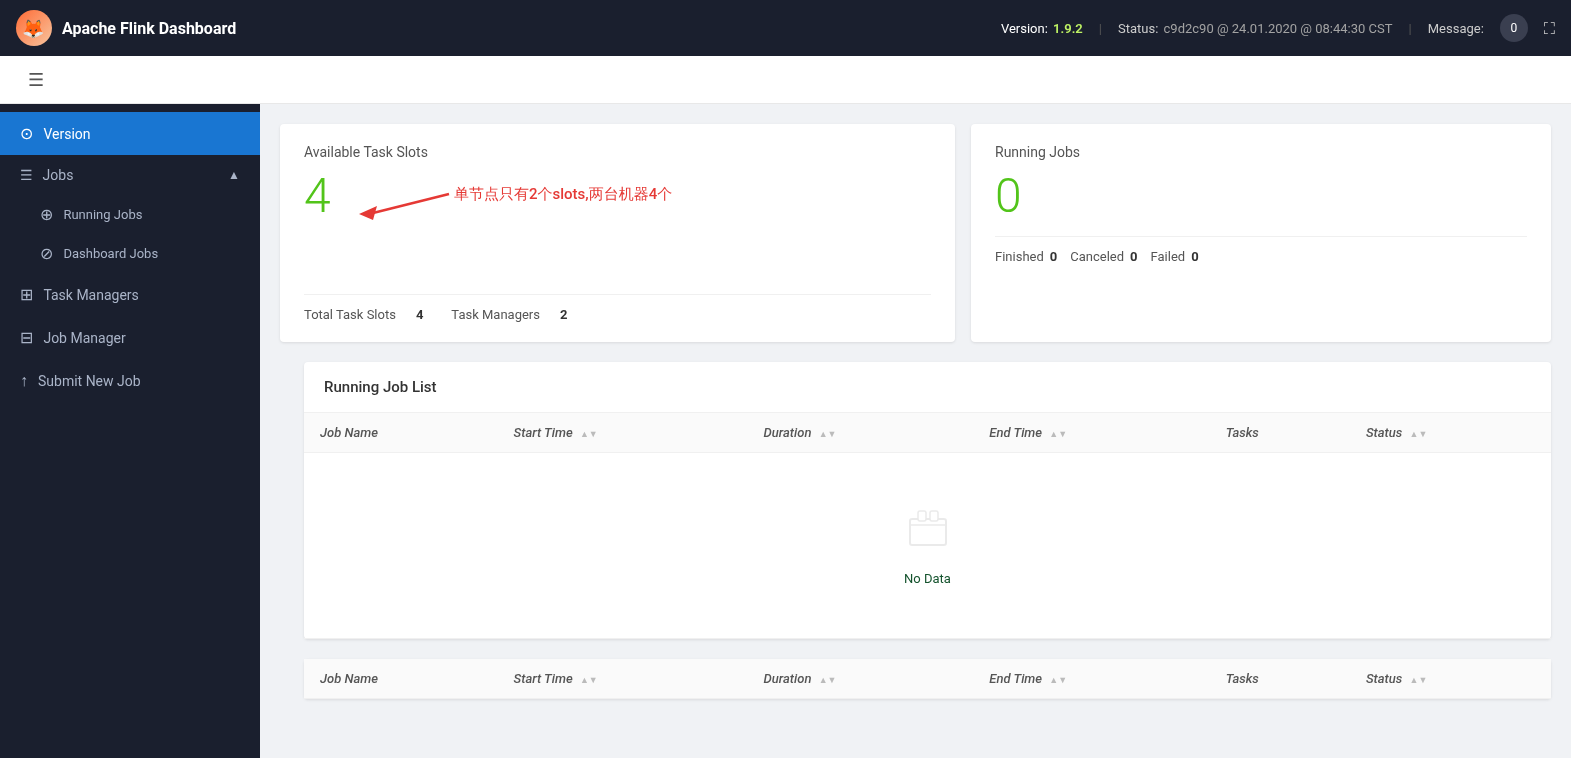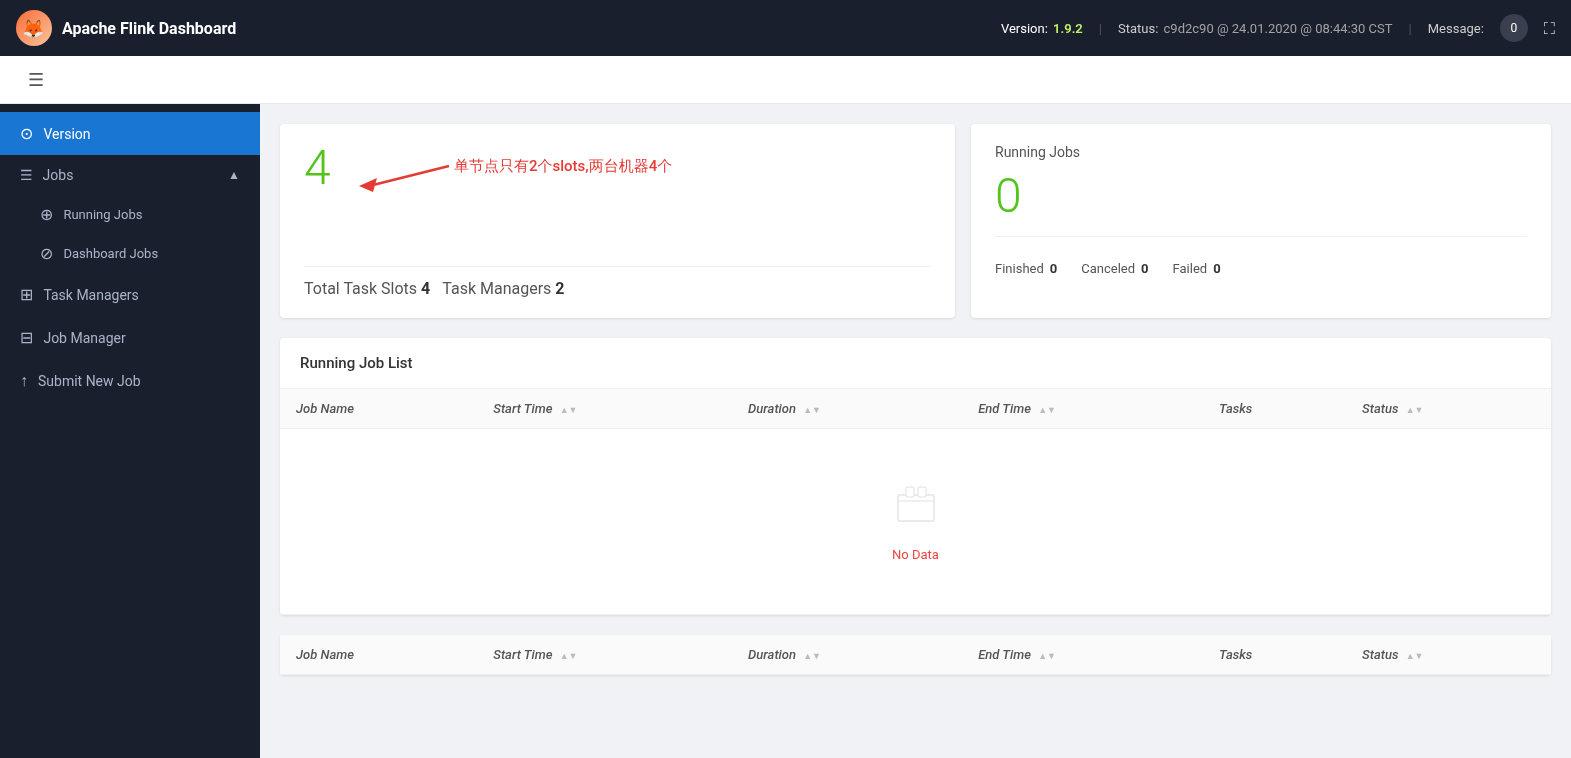"Available Task Slots" div.card-title { html: none -> <div>Available Task Slots</div> }
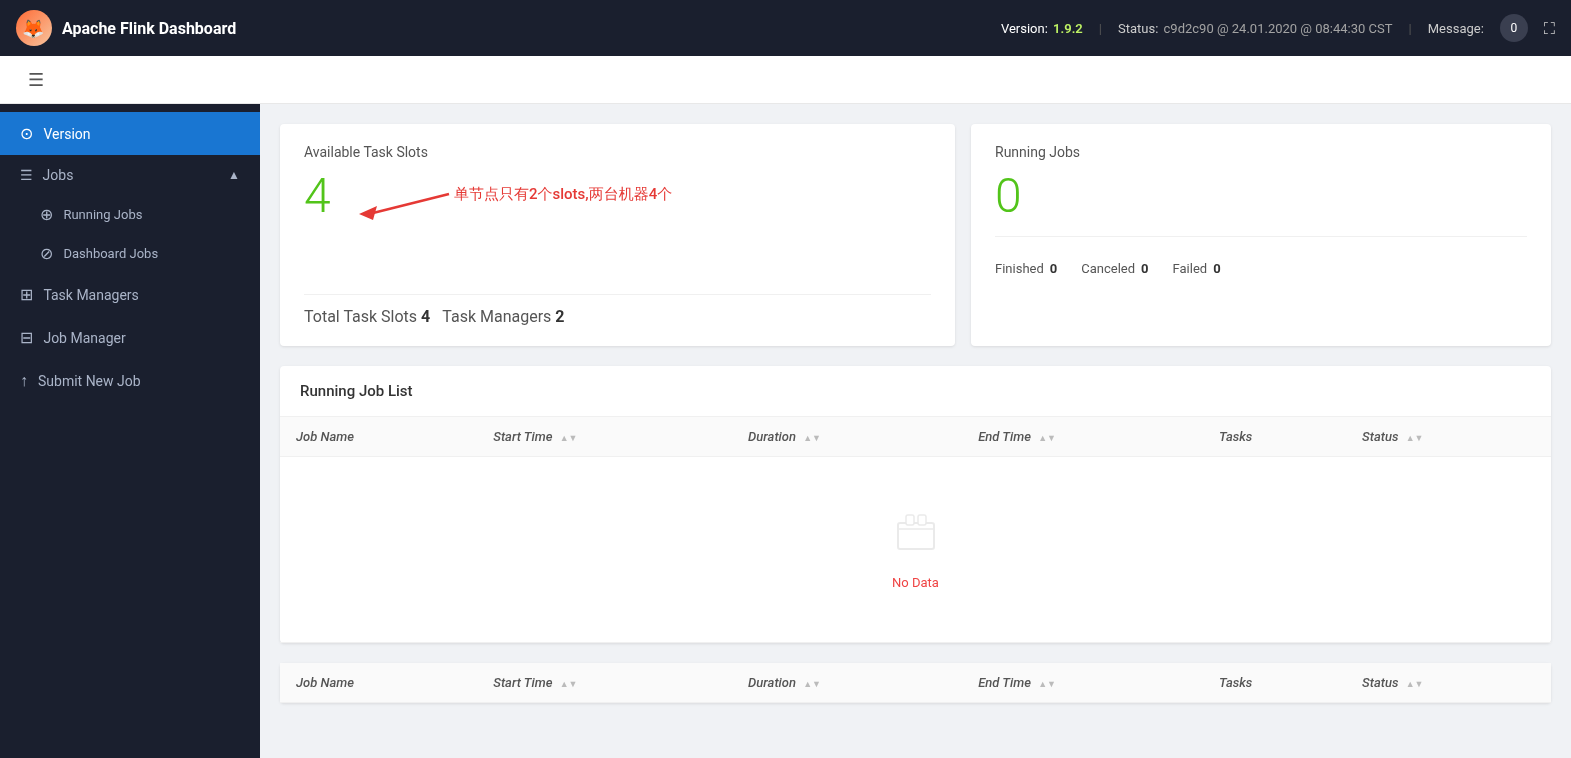"Finished" .rj-stats { gap: 24px -> 13px; padding-top: 24px -> 12px }
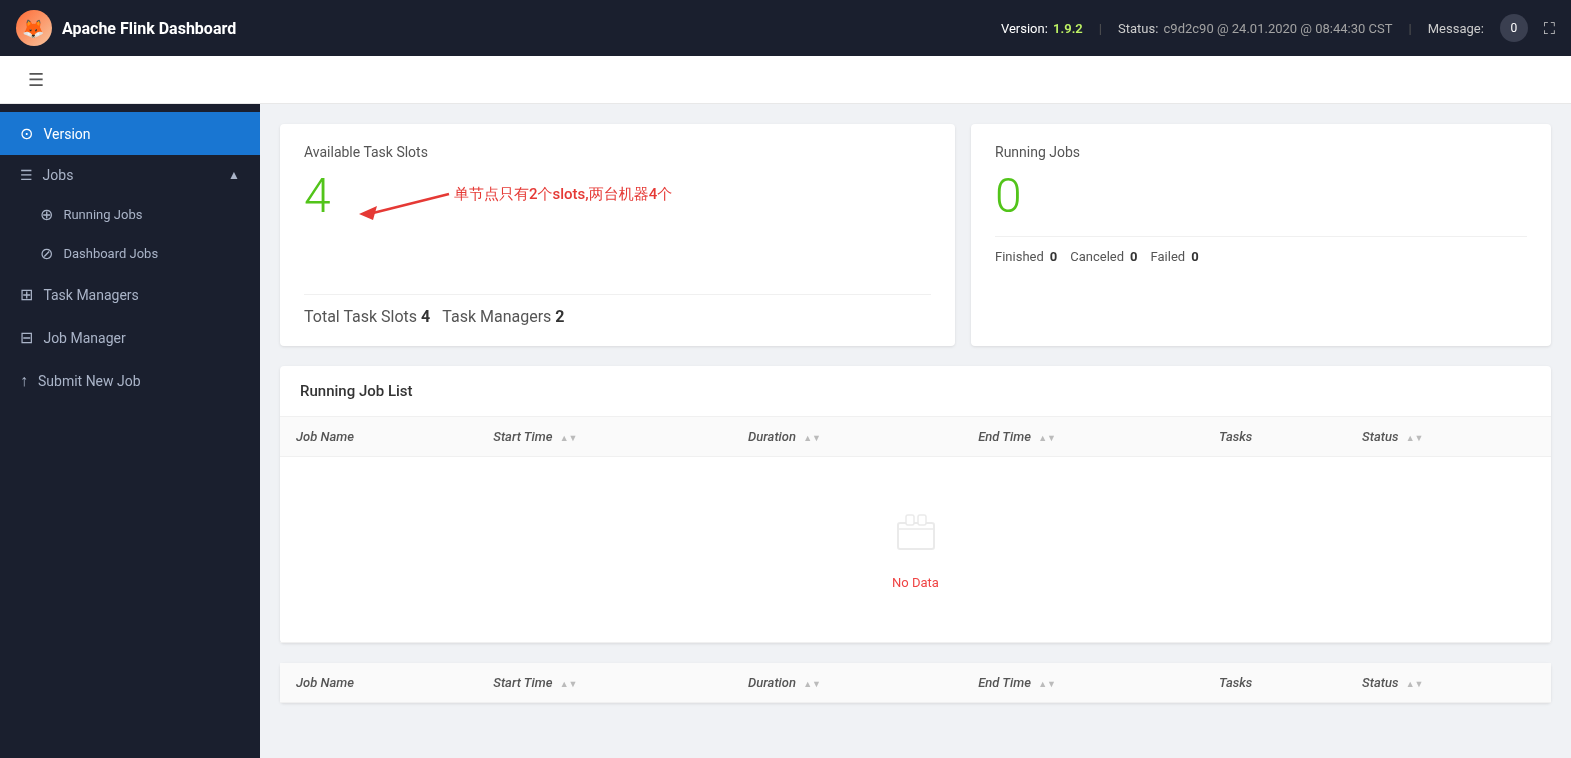"Total Task Slots" .card-stats { font-size: 16px -> 13px; gap: none -> 16px }
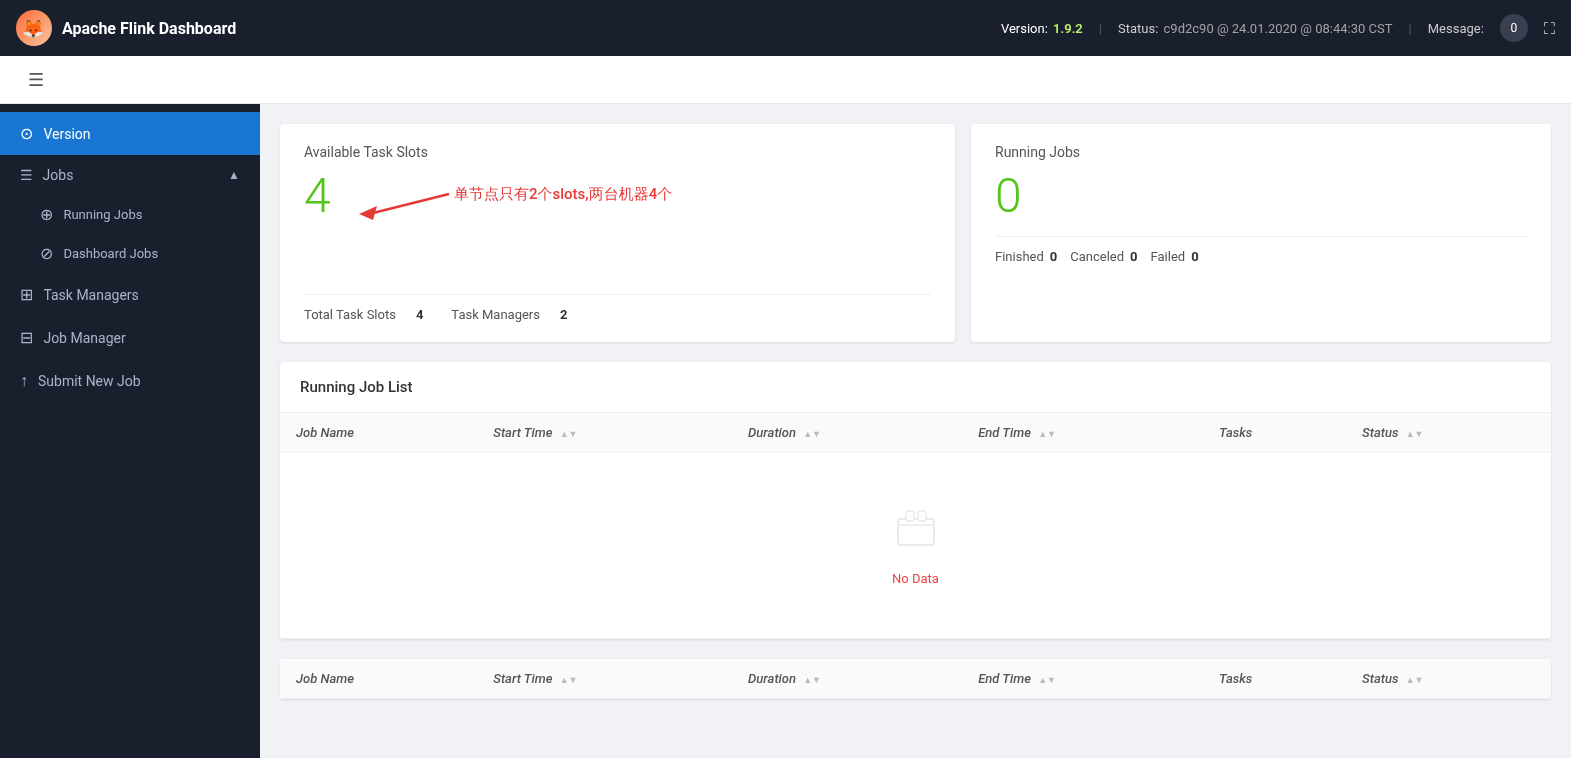"Running Job List" .section { margin-left: none -> 24px }
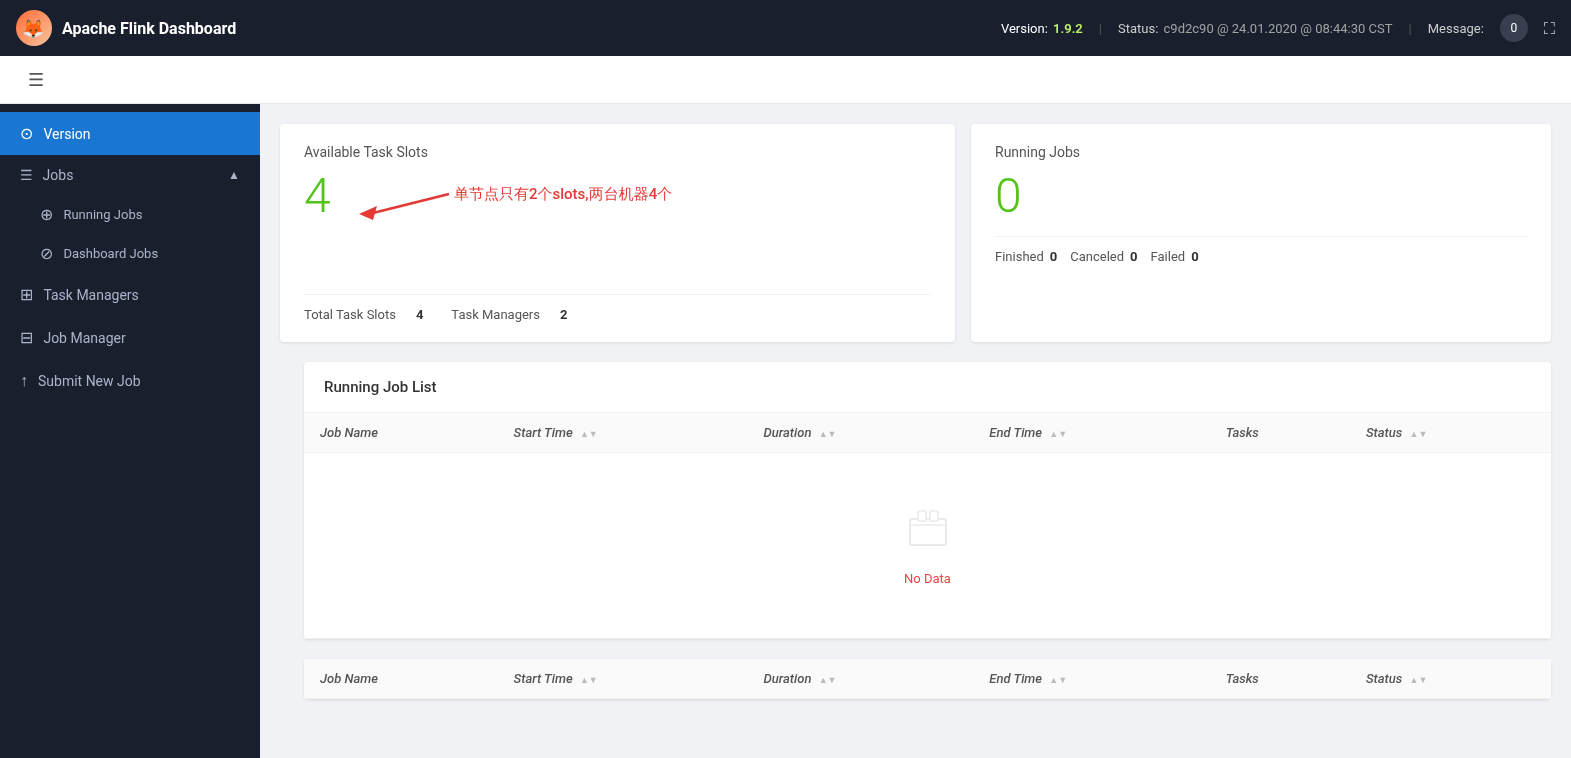"No Data" .no-data { color: #ef4444 -> #14532d }
